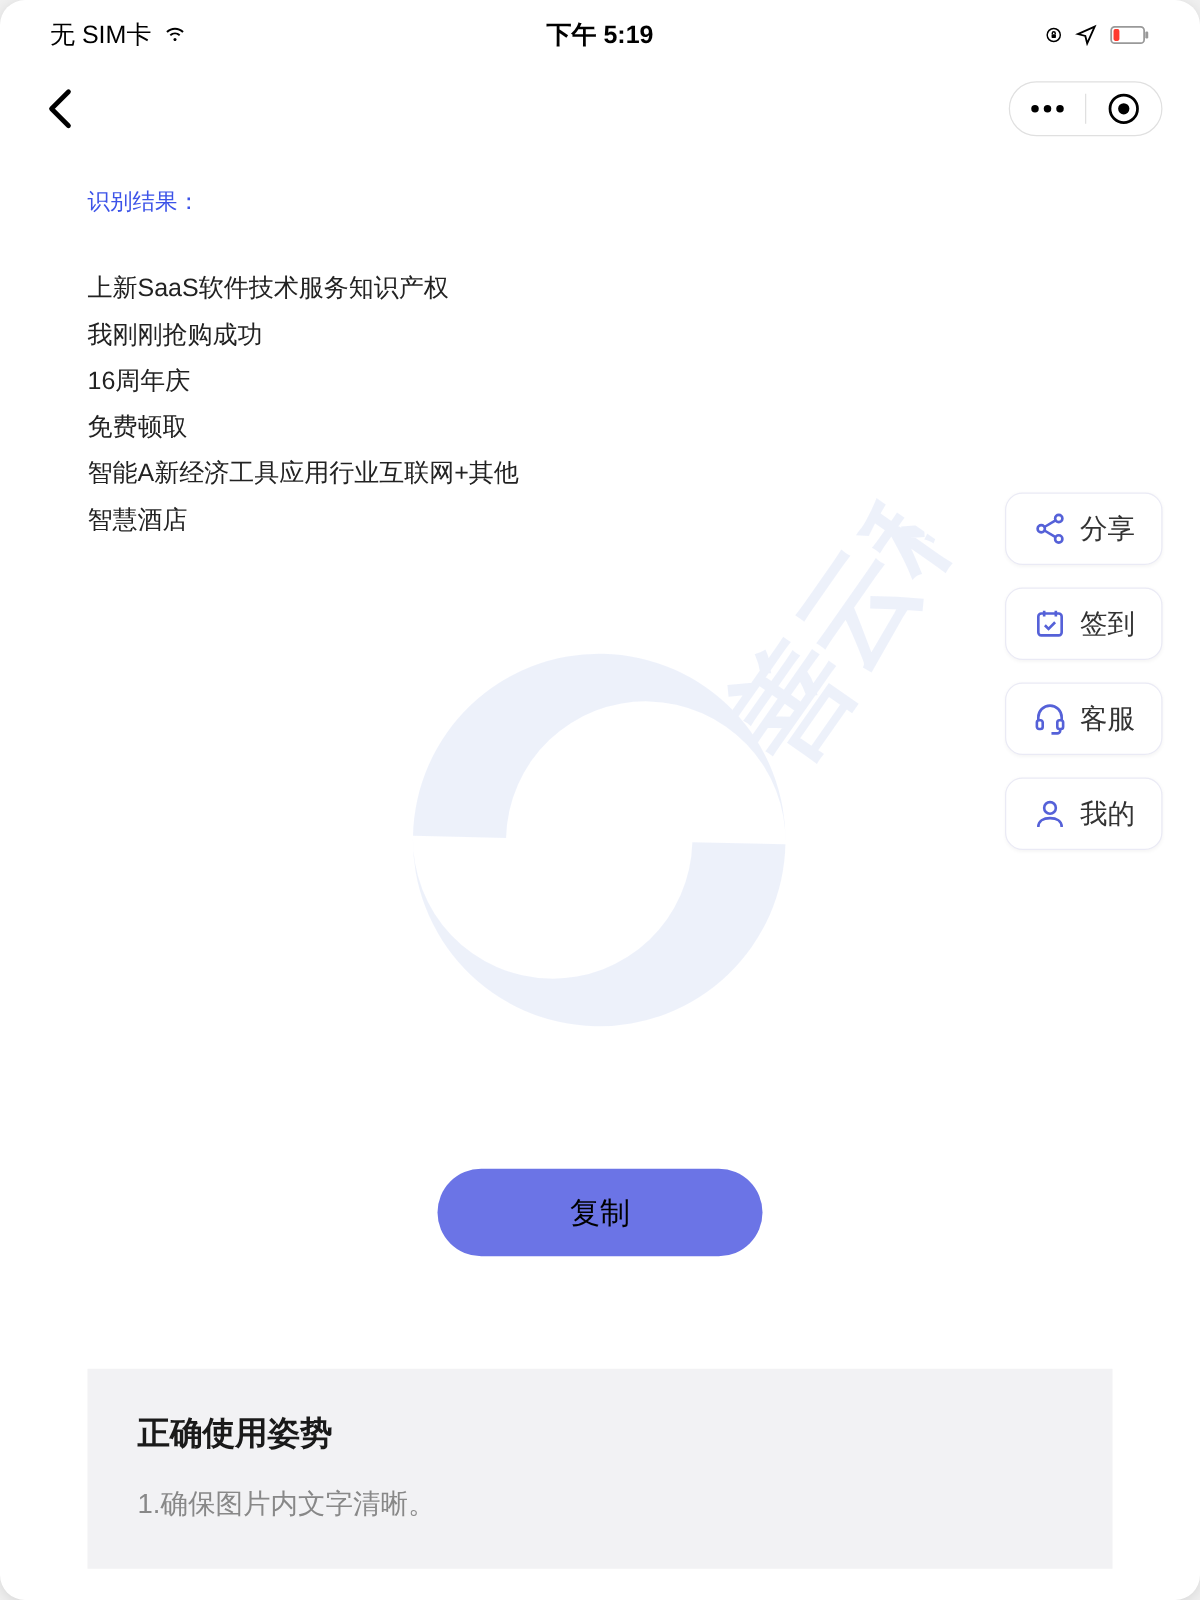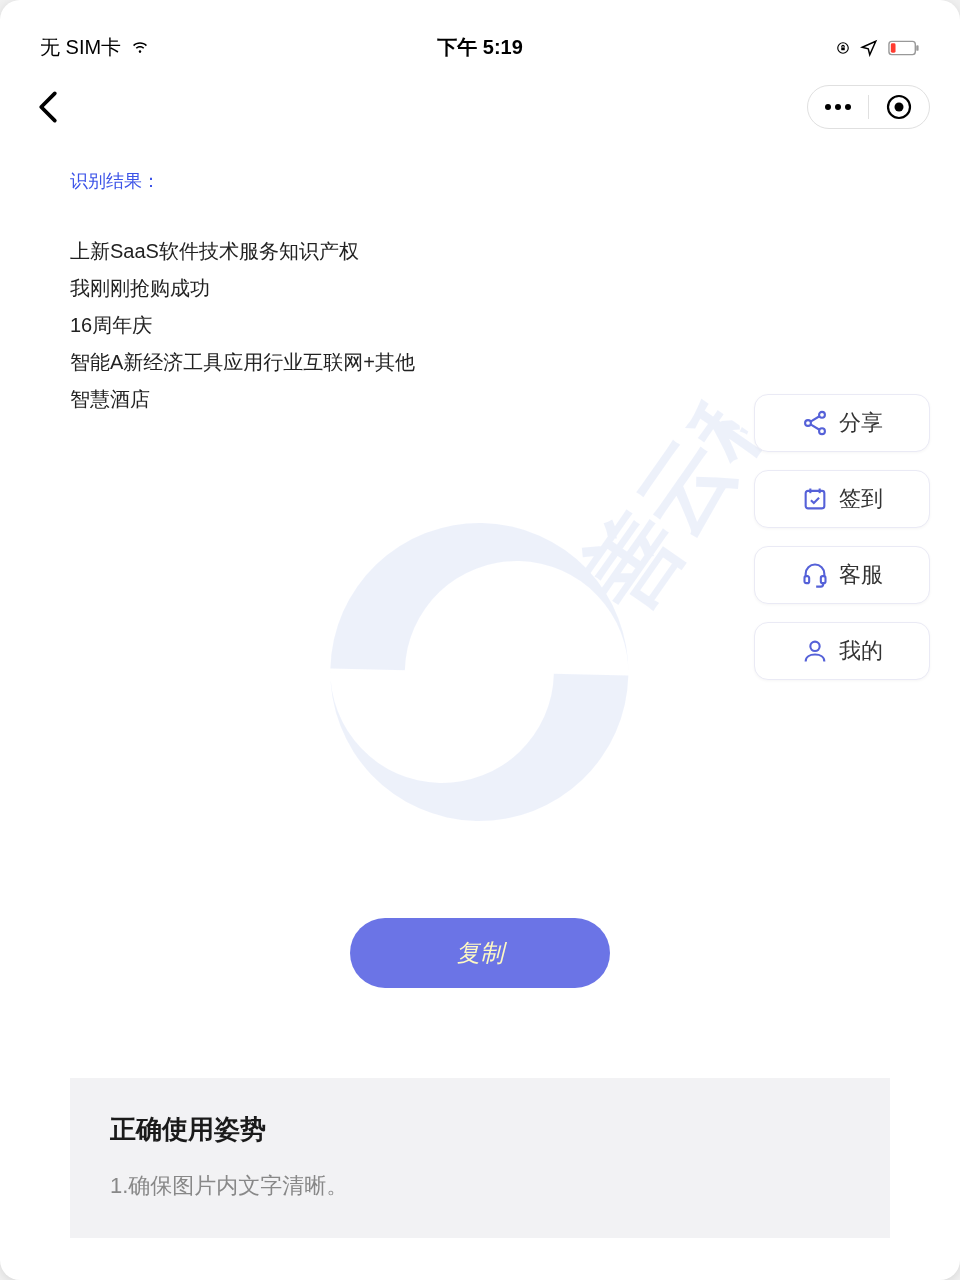"无 SIM卡" .status-bar { margin-top: 20px -> none }
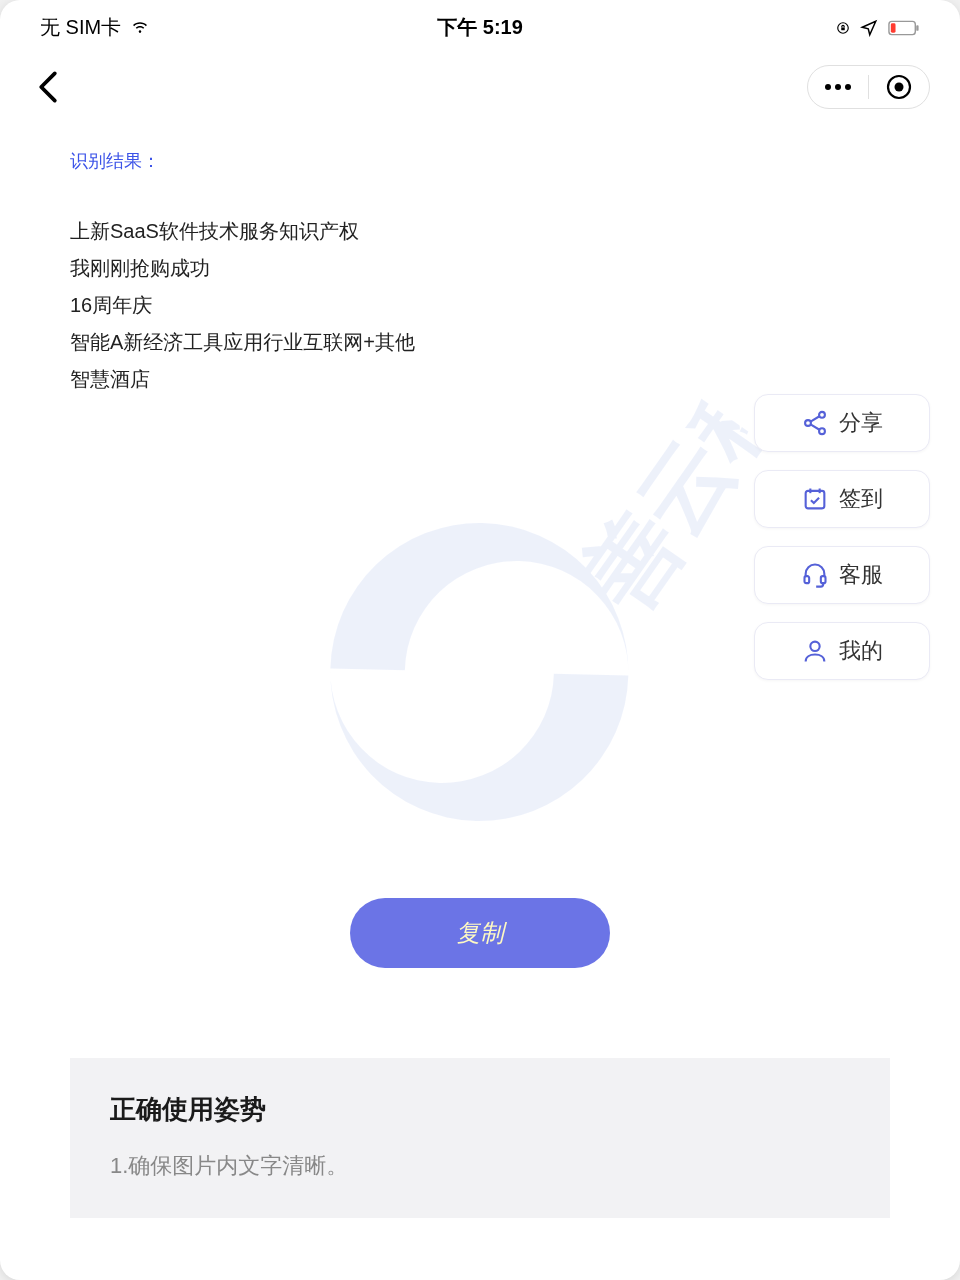"免费顿取" div { html: none -> <div>免费顿取</div> }
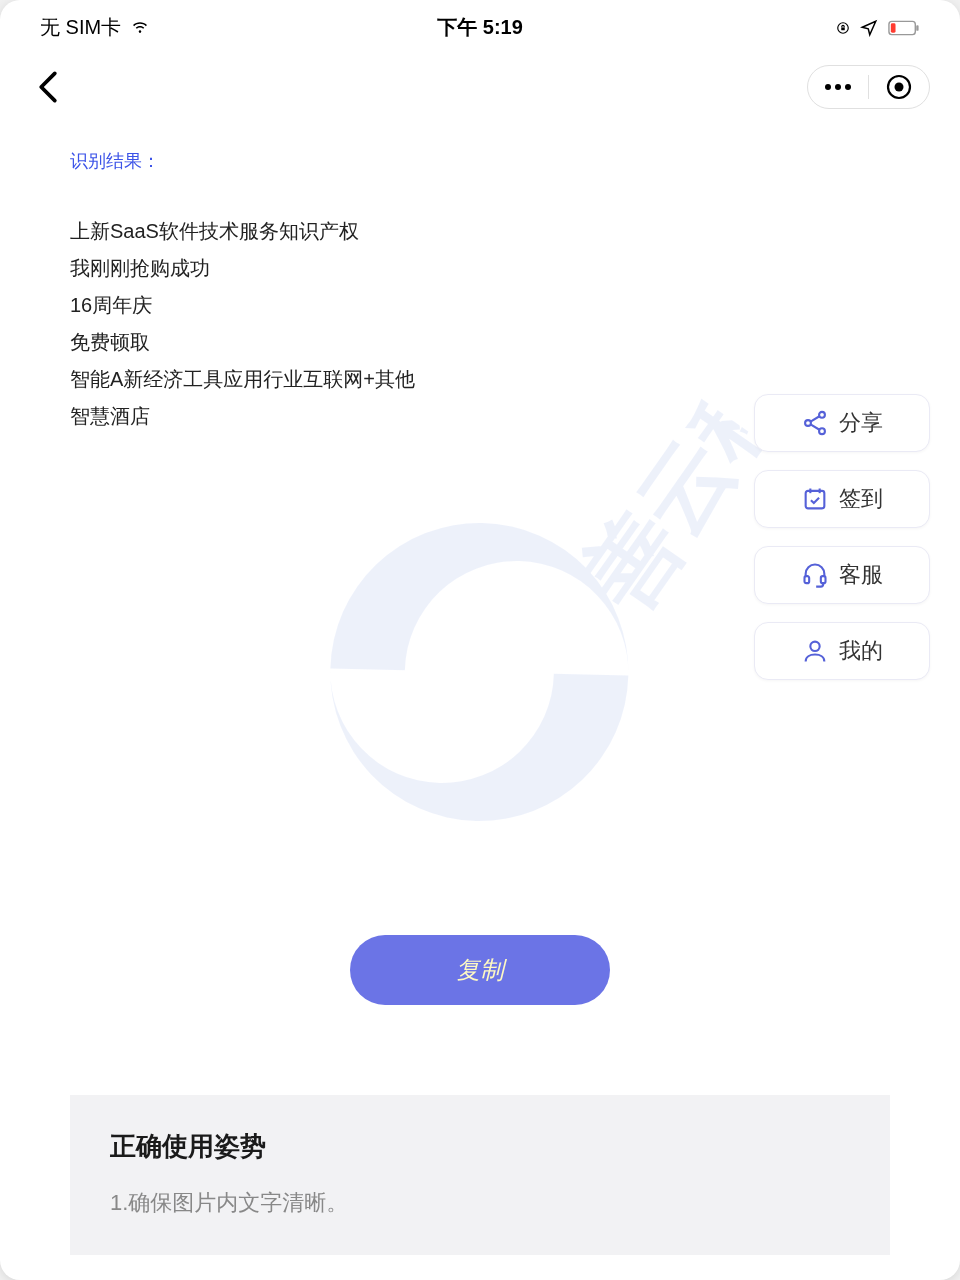"分享" .side-btn { width: 176px -> 126px }
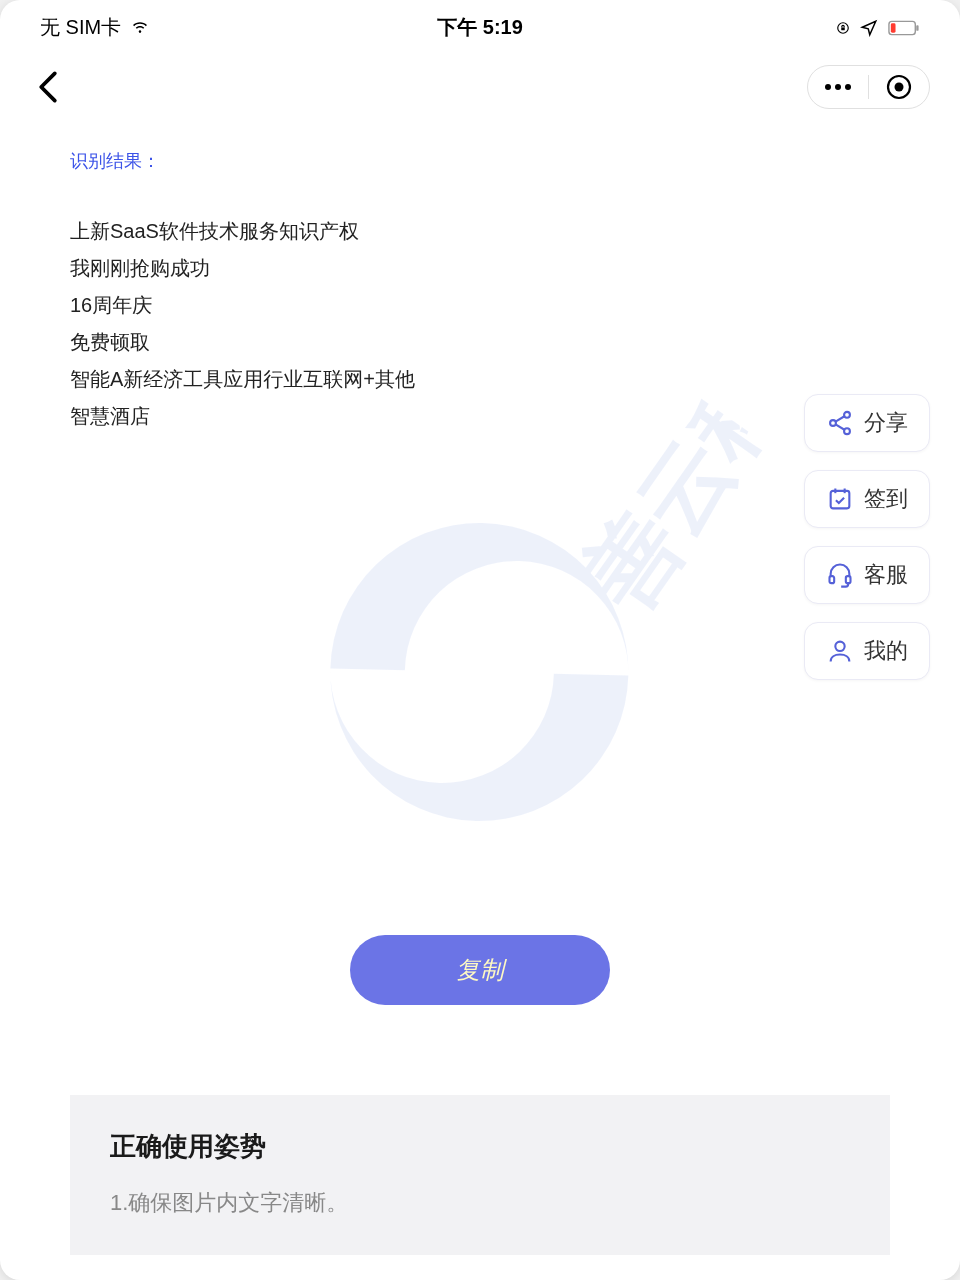"复制" .copy-btn { color: #fef9c3 -> #000000; font-style: italic -> none }
